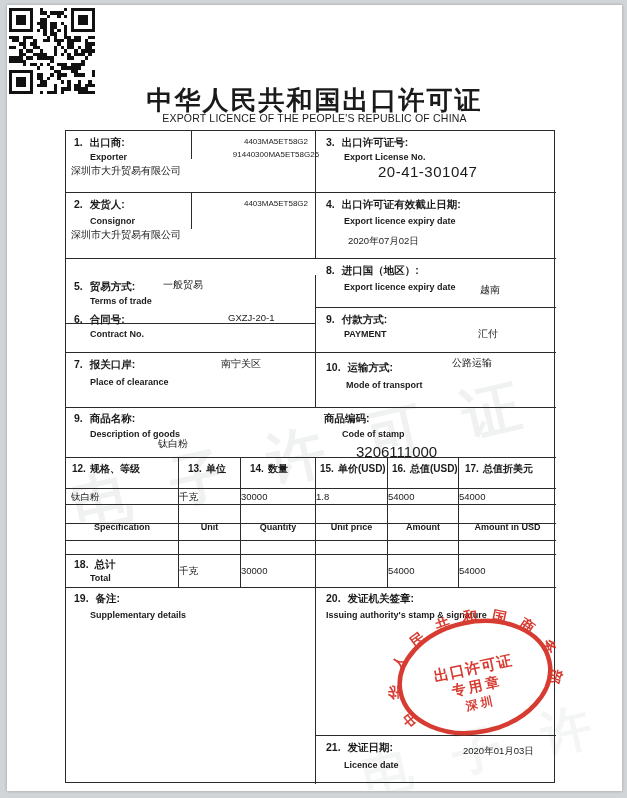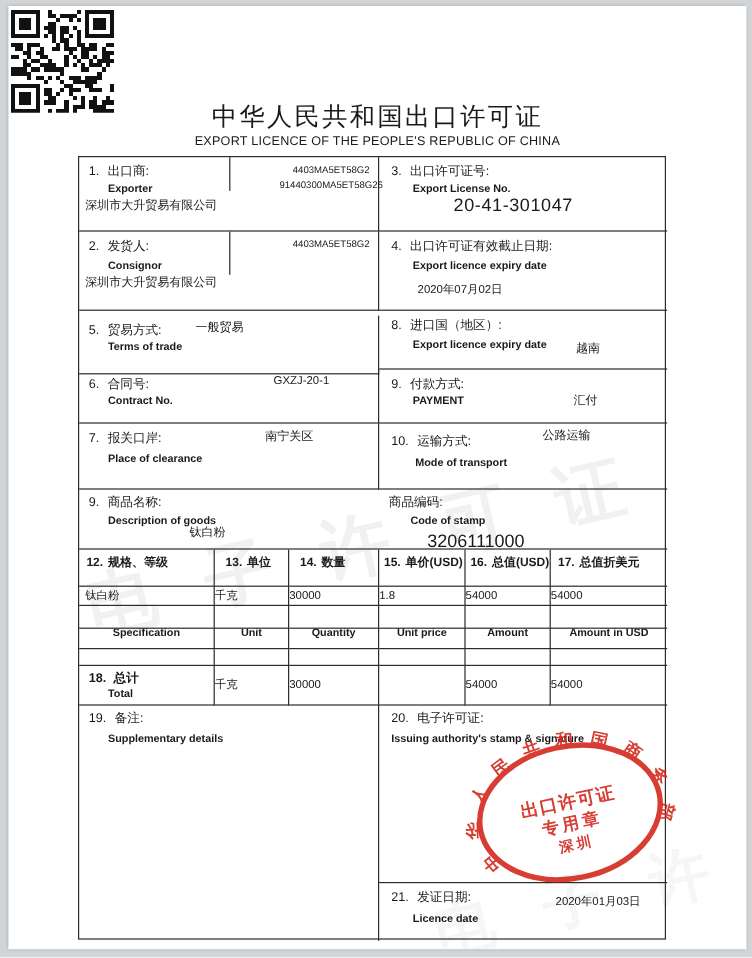"中华人民共和国出口许可证" .doc-title { font-size: 21px -> 26px; font-weight: normal -> bold }
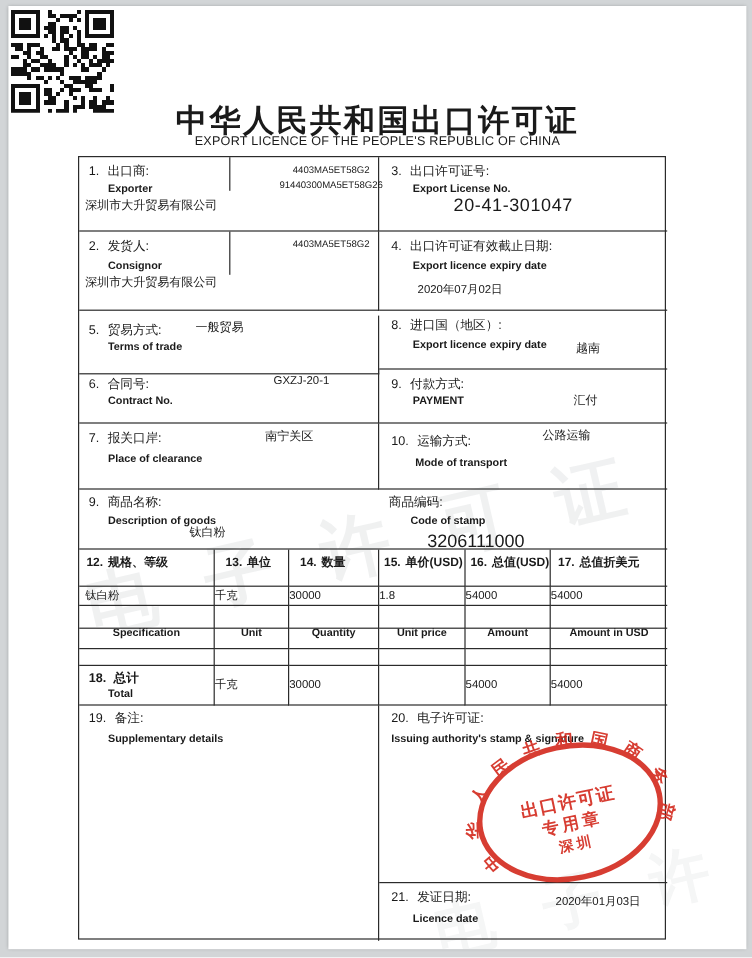"1. 出口商:" .l1 { font-weight: normal -> bold }
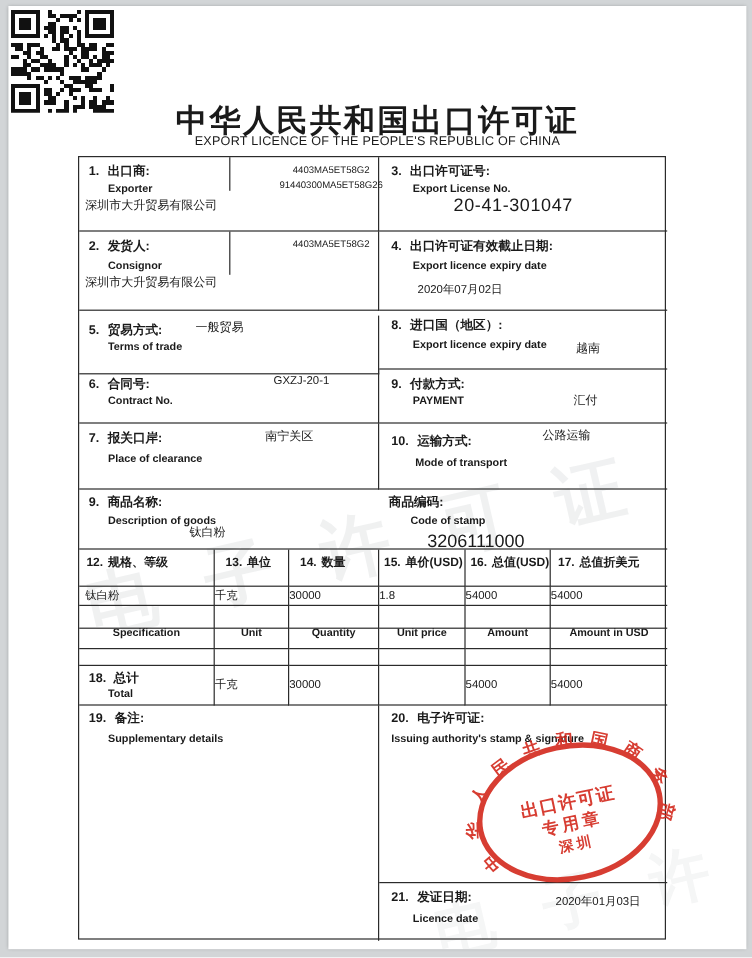"5. 贸易方式:" div.cell { top: 132px -> 144px }
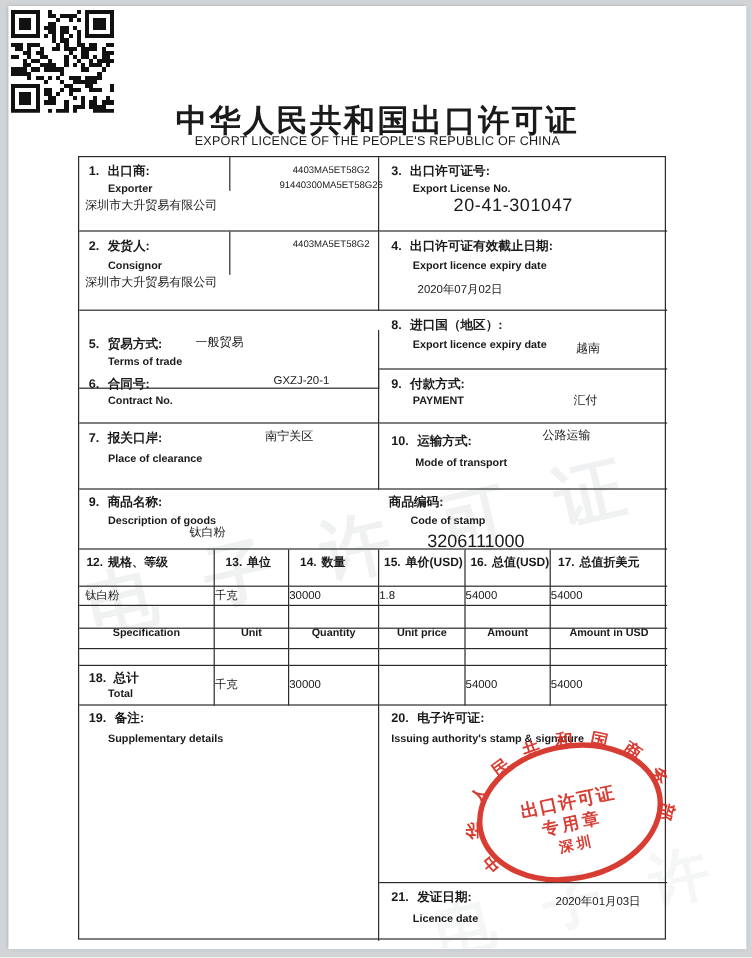"电子许可证:" span { text: 电子许可证 -> 发证机关签章 }
